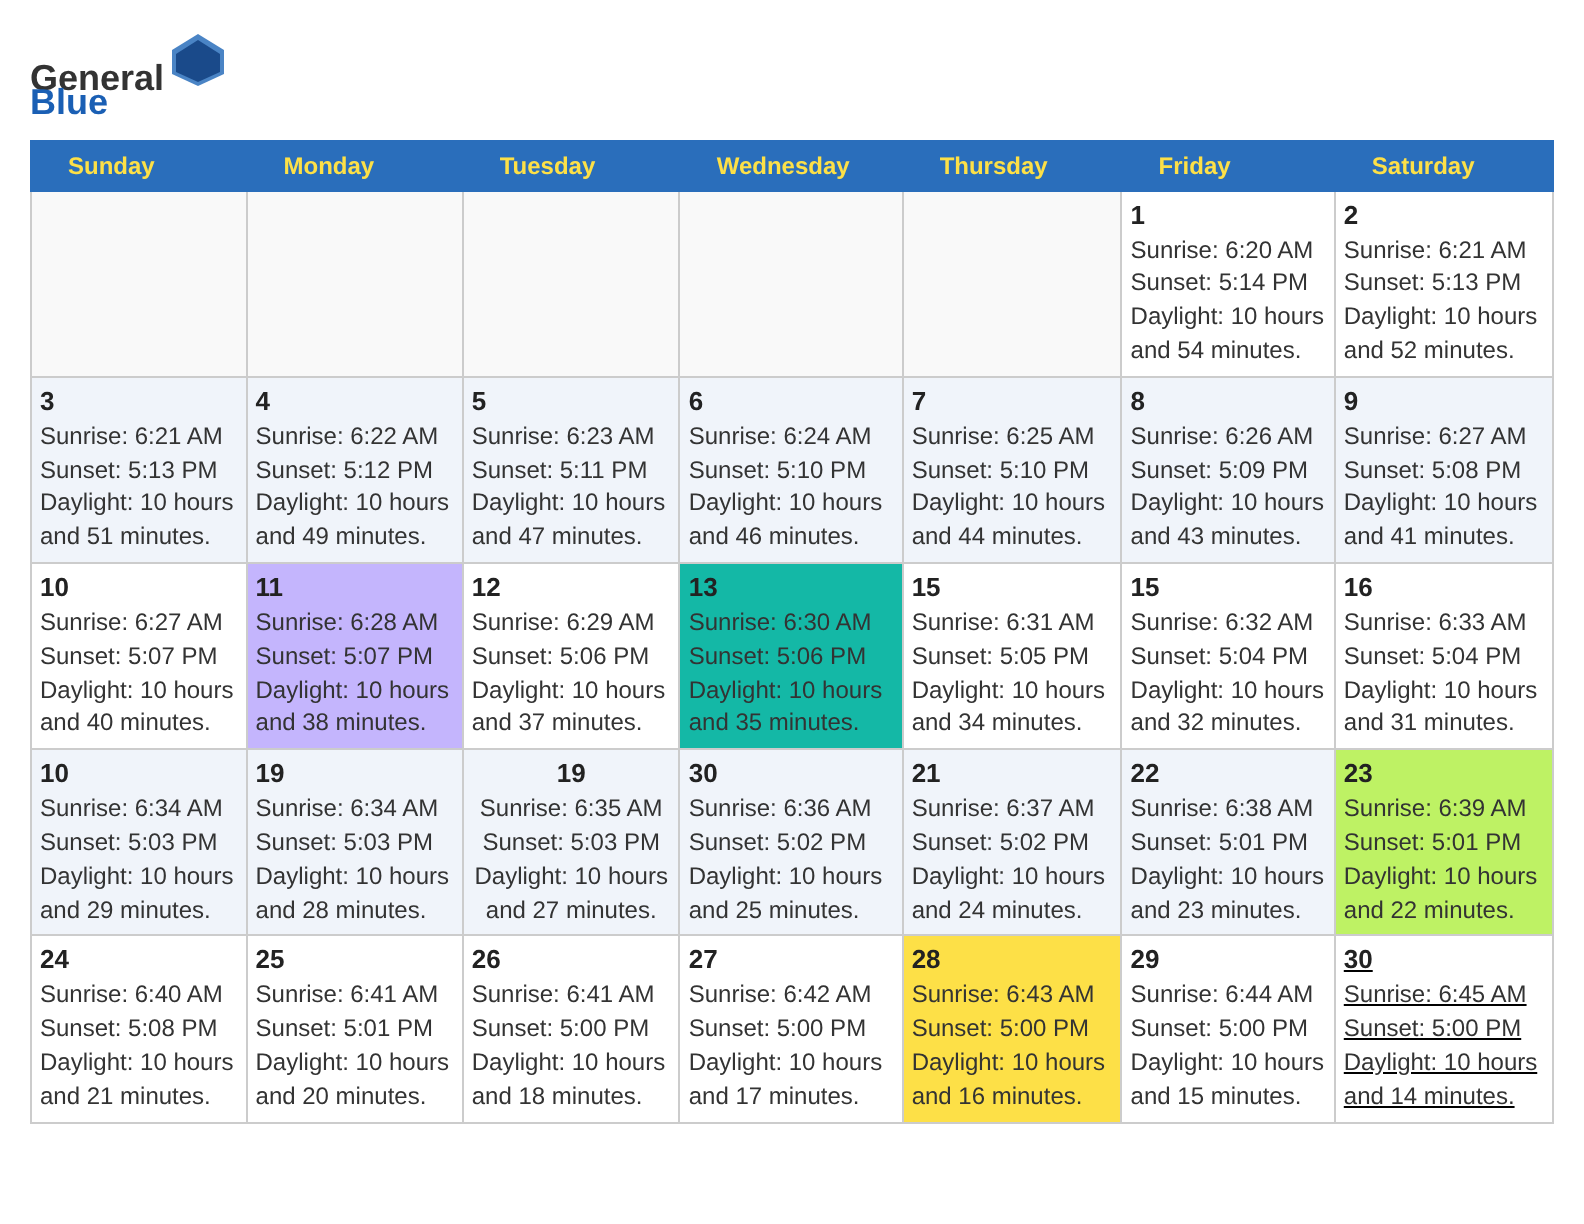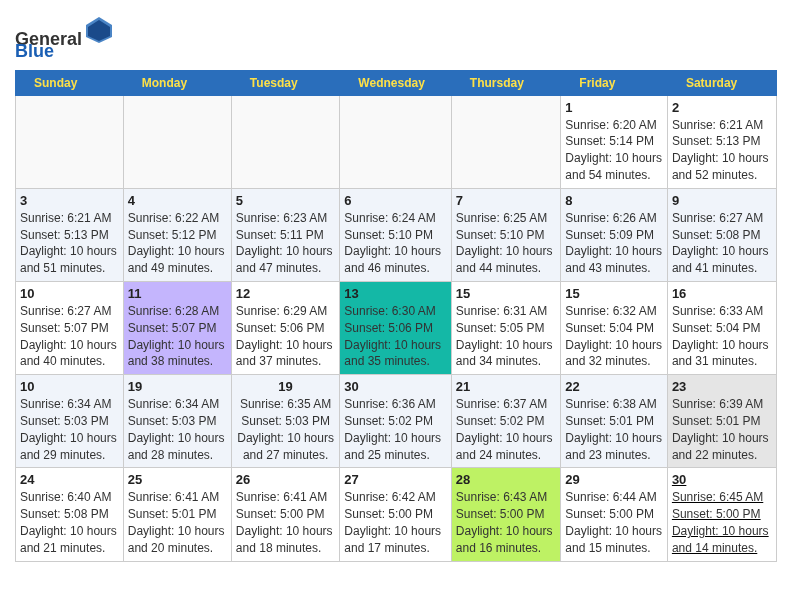"23" td { background: #e5e5e5 -> #bef264 }
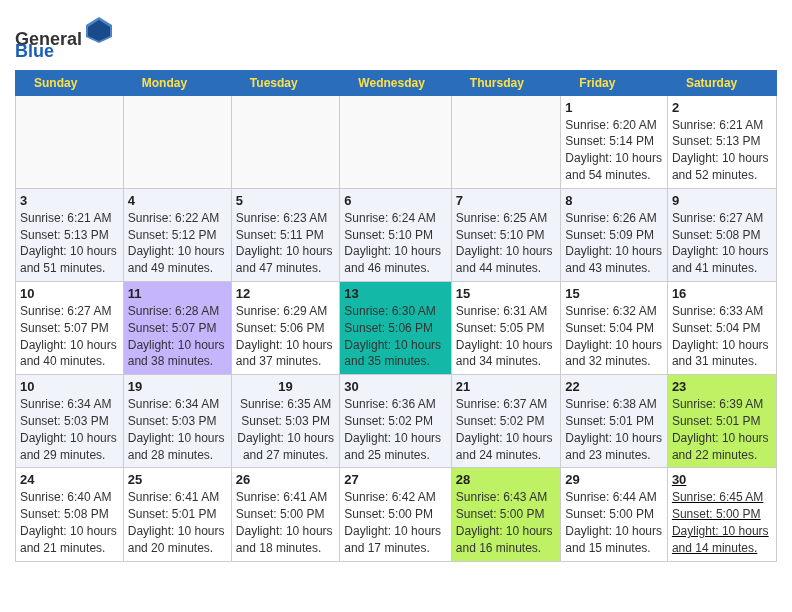"28" td { background: #bef264 -> #fde047 }
